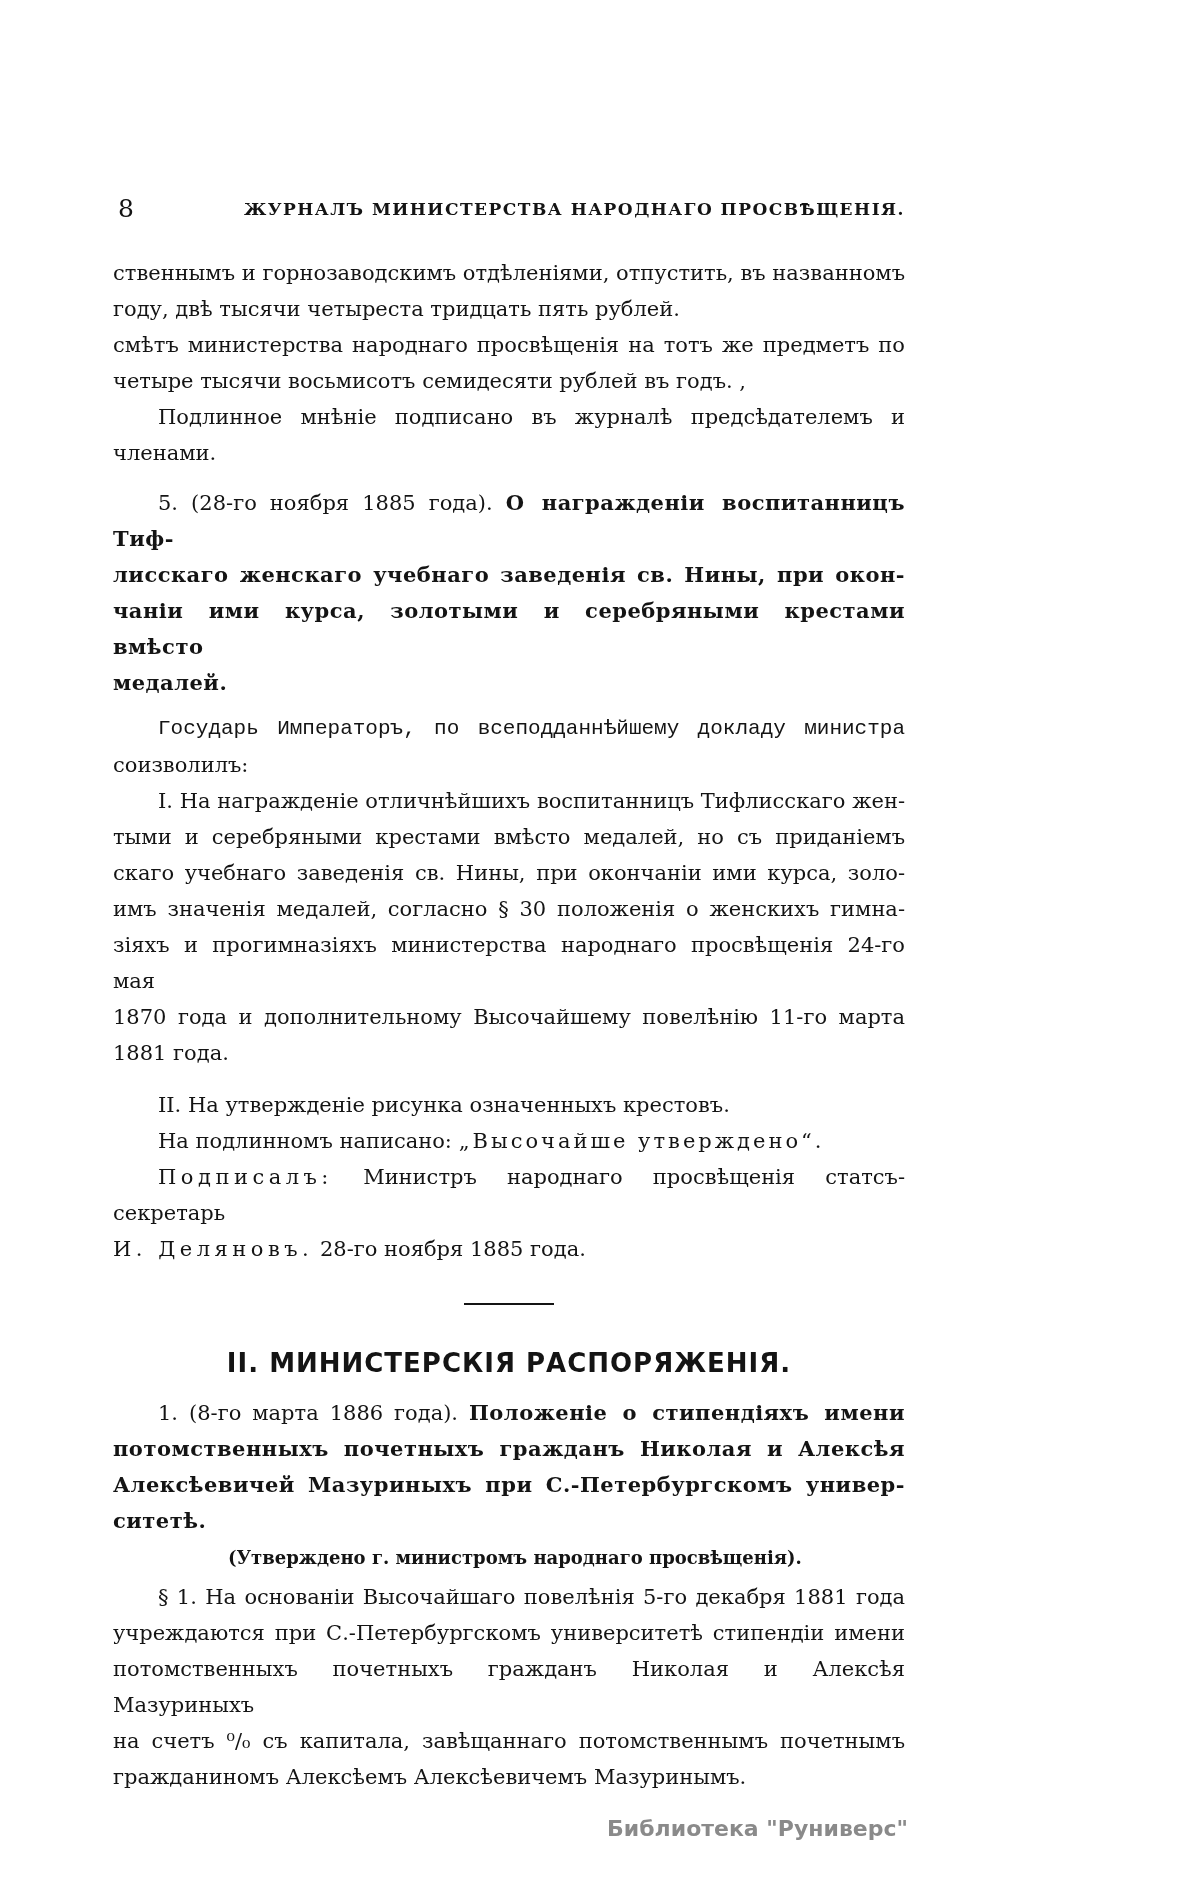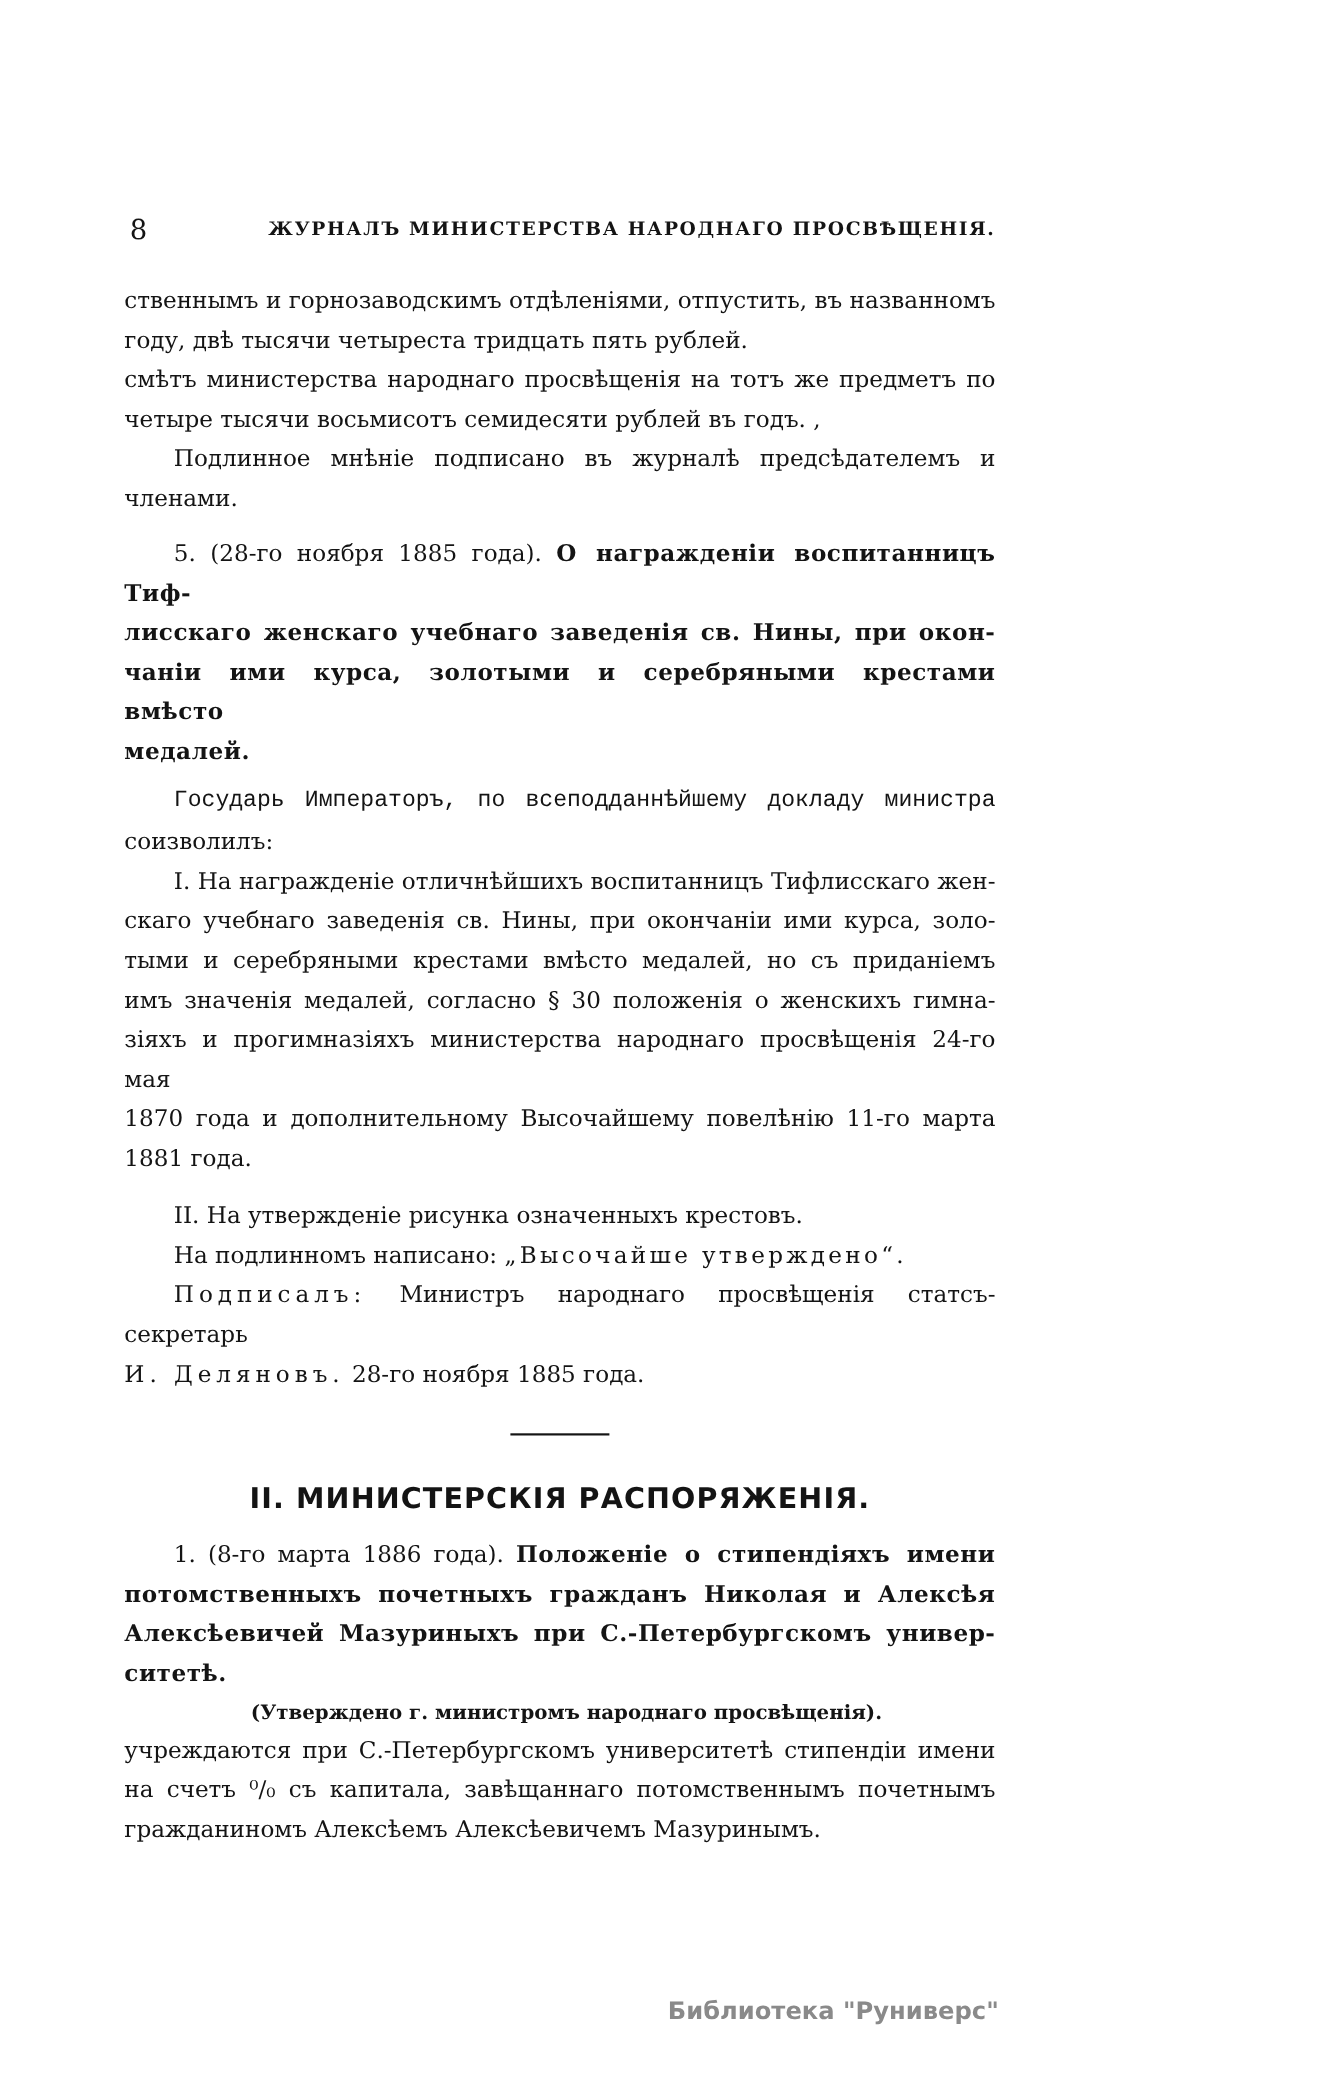"скаго учебнаго заведенія св. Нины," div.ln { order: before "тыми и серебряными крестами вмѣсто" -> after "тыми и серебряными крестами вмѣсто" }
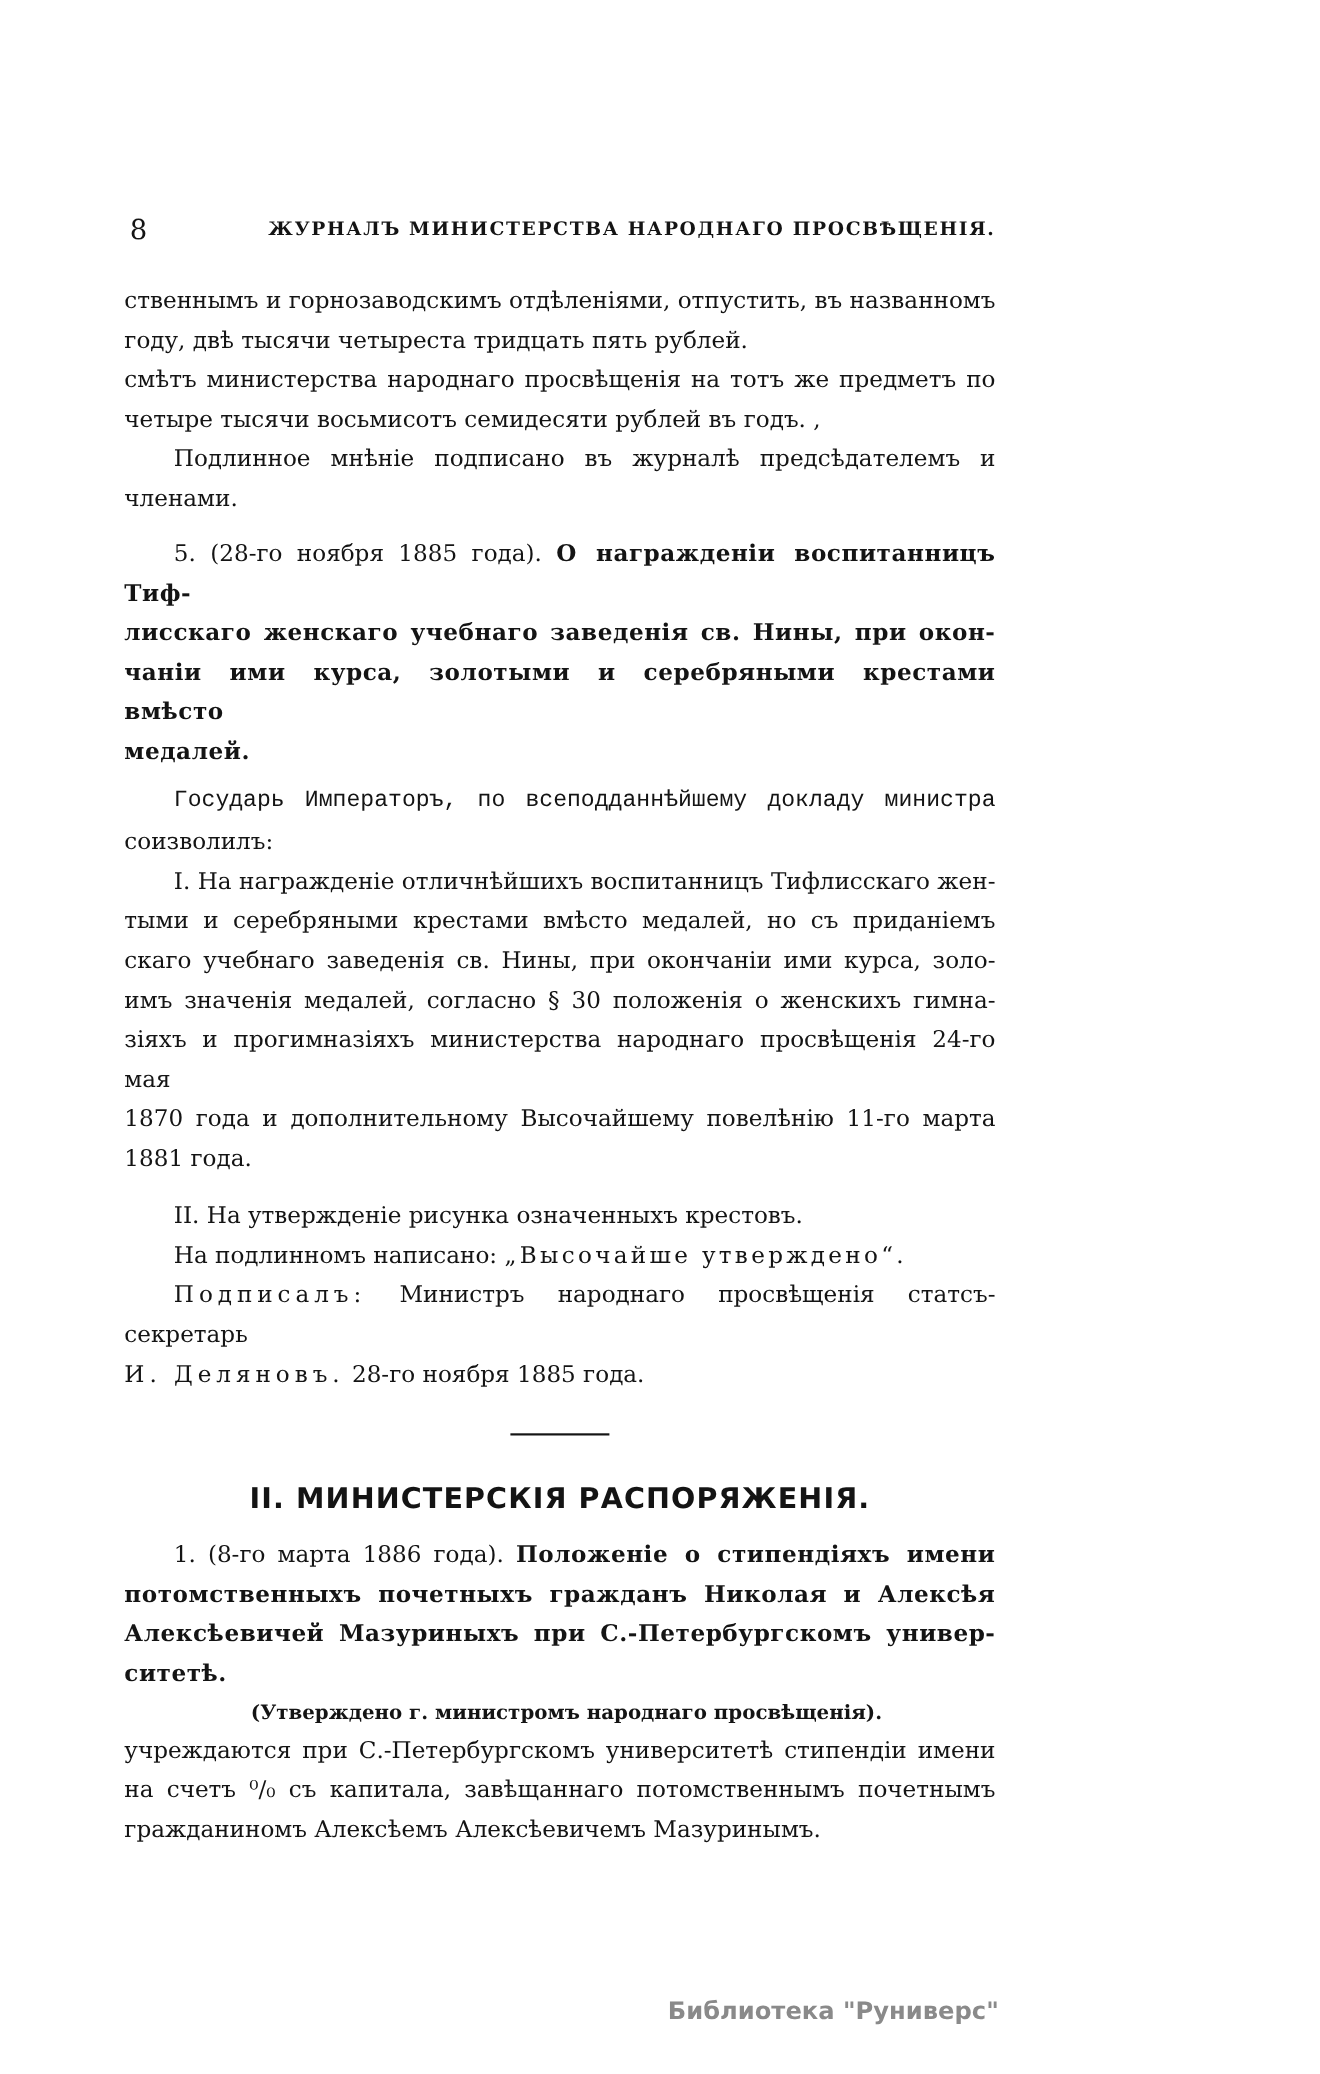"§ 1. На основаніи Высочайшаго" div.ln { html: none -> <div>§ 1. На основаніи Высочайшаго повелѣнія 5-го декабря 1881 года</div> }
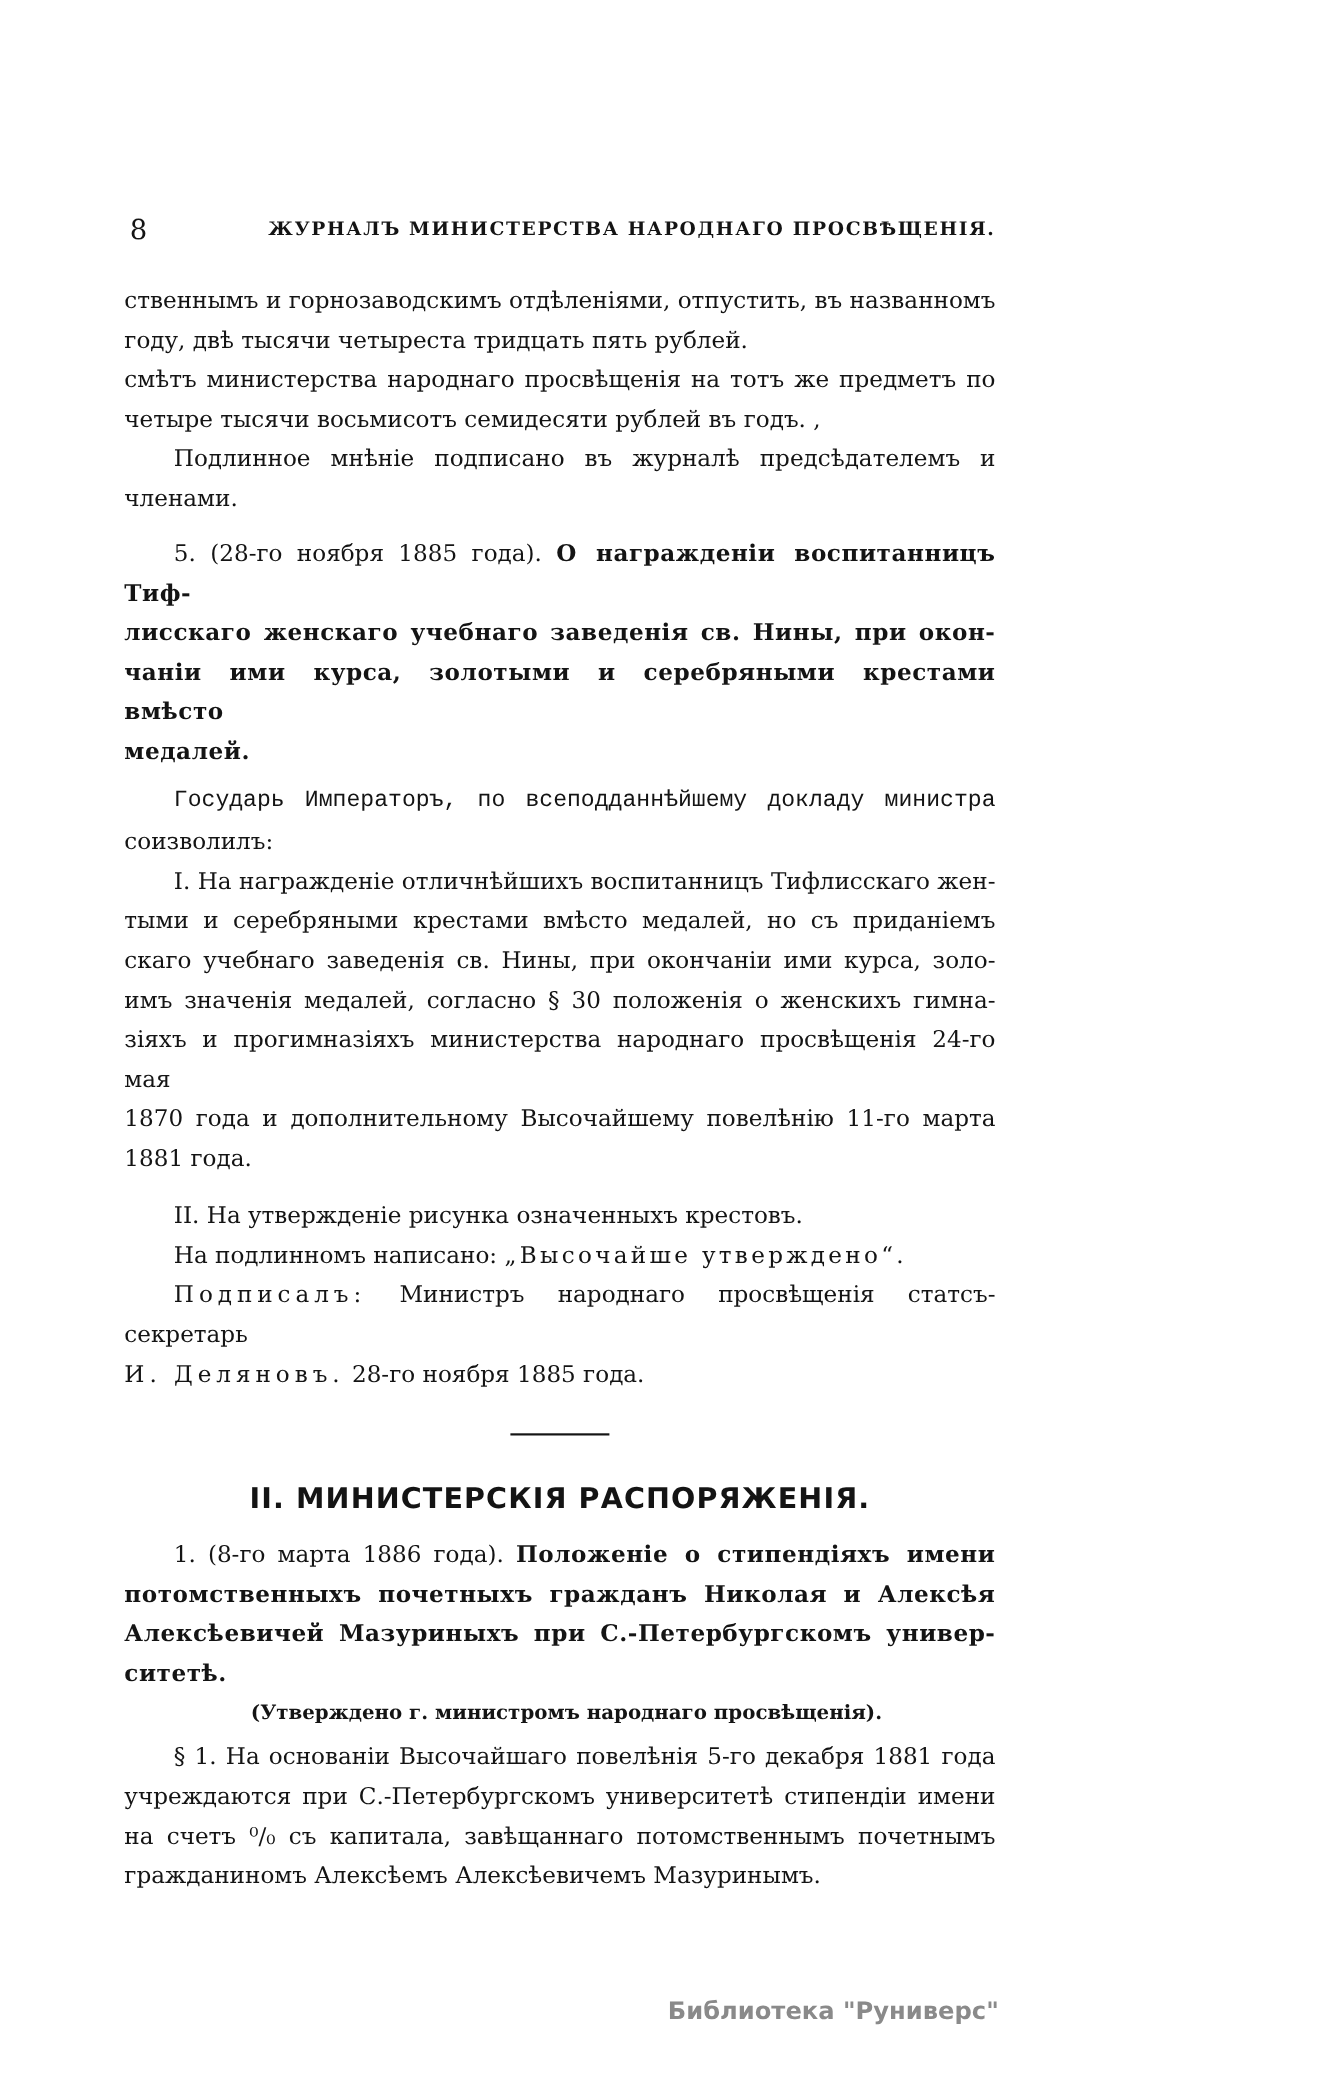"потомственныхъ почетныхъ гражданъ Николая и Алексѣя Мазуриныхъ" div.ln { html: none -> <div>потомственныхъ почетныхъ гражданъ Николая и Алексѣя Мазуриныхъ</div> }
